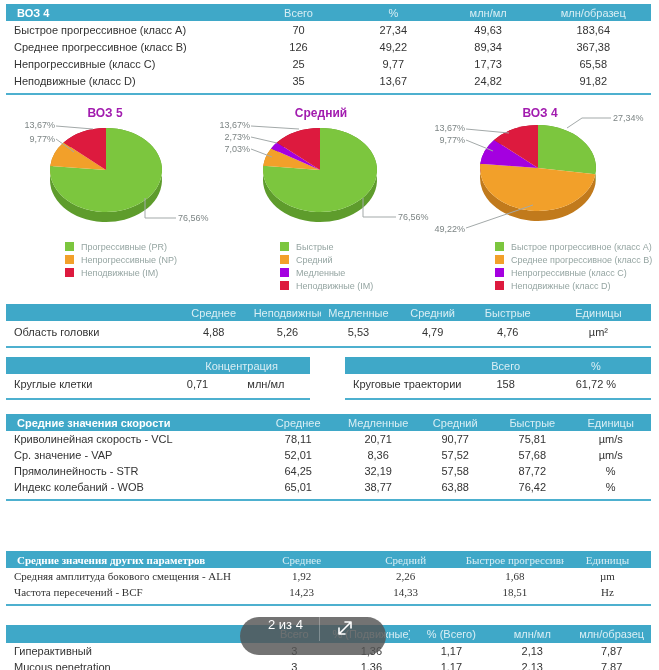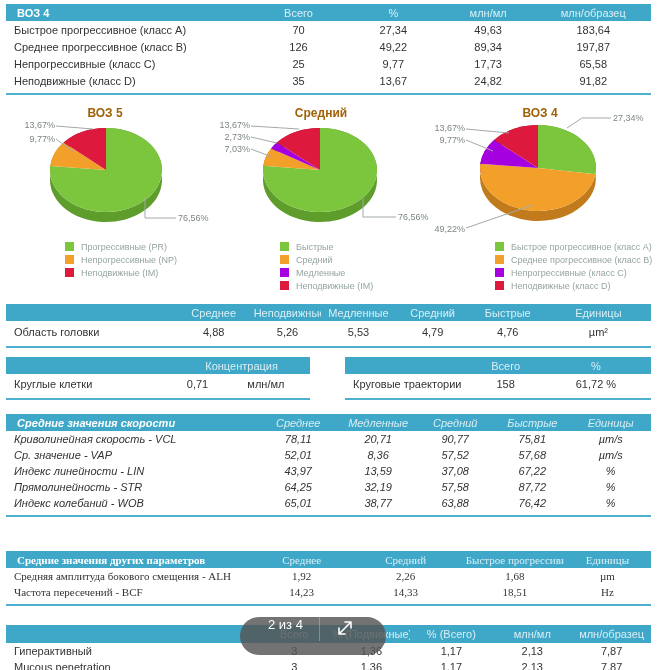"197,87" td { text: 197,87 -> 367,38 }
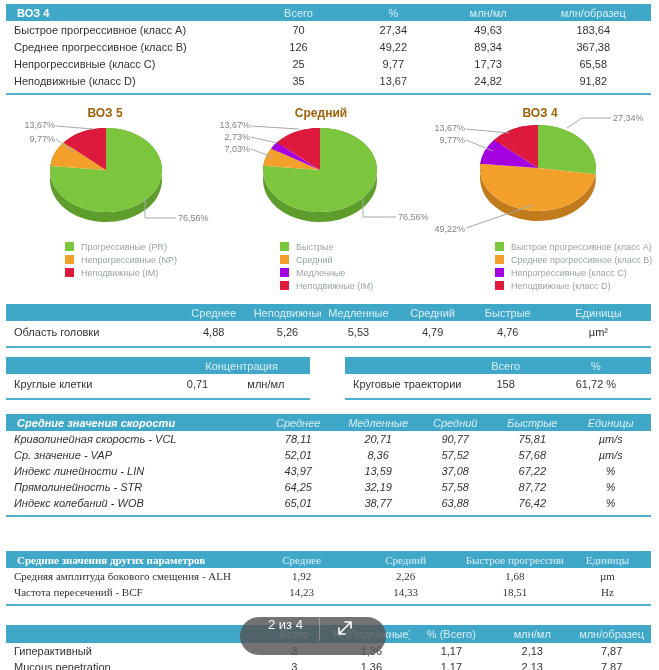"ВОЗ 5" .chart-title { color: #a16207 -> #a21caf }
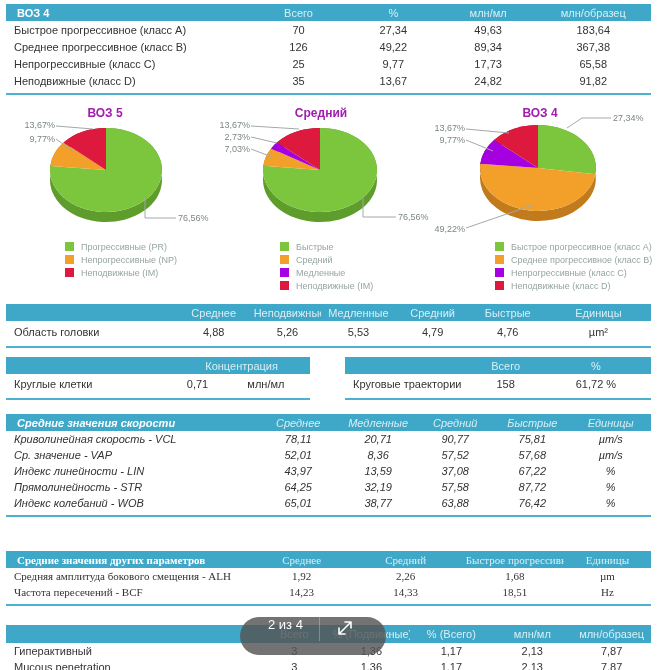"Средние значения скорости" div.tblock { font-style: italic -> none }
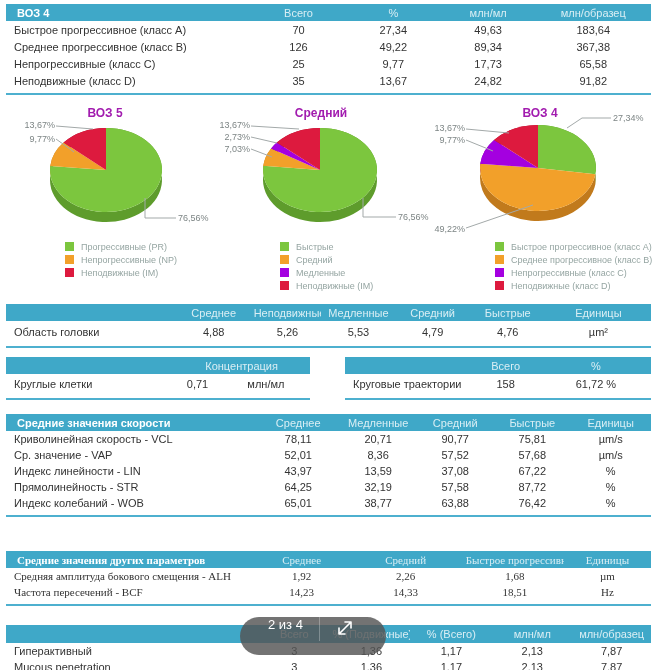"Индекс линейности - LIN" tr { html: <tr> <td>Индекс линейности - LIN</td> <td>43,97</td> <td>13,59</td> <td>37,08</td> <td>67,22</td> <td>%</td> </tr> -> none }
